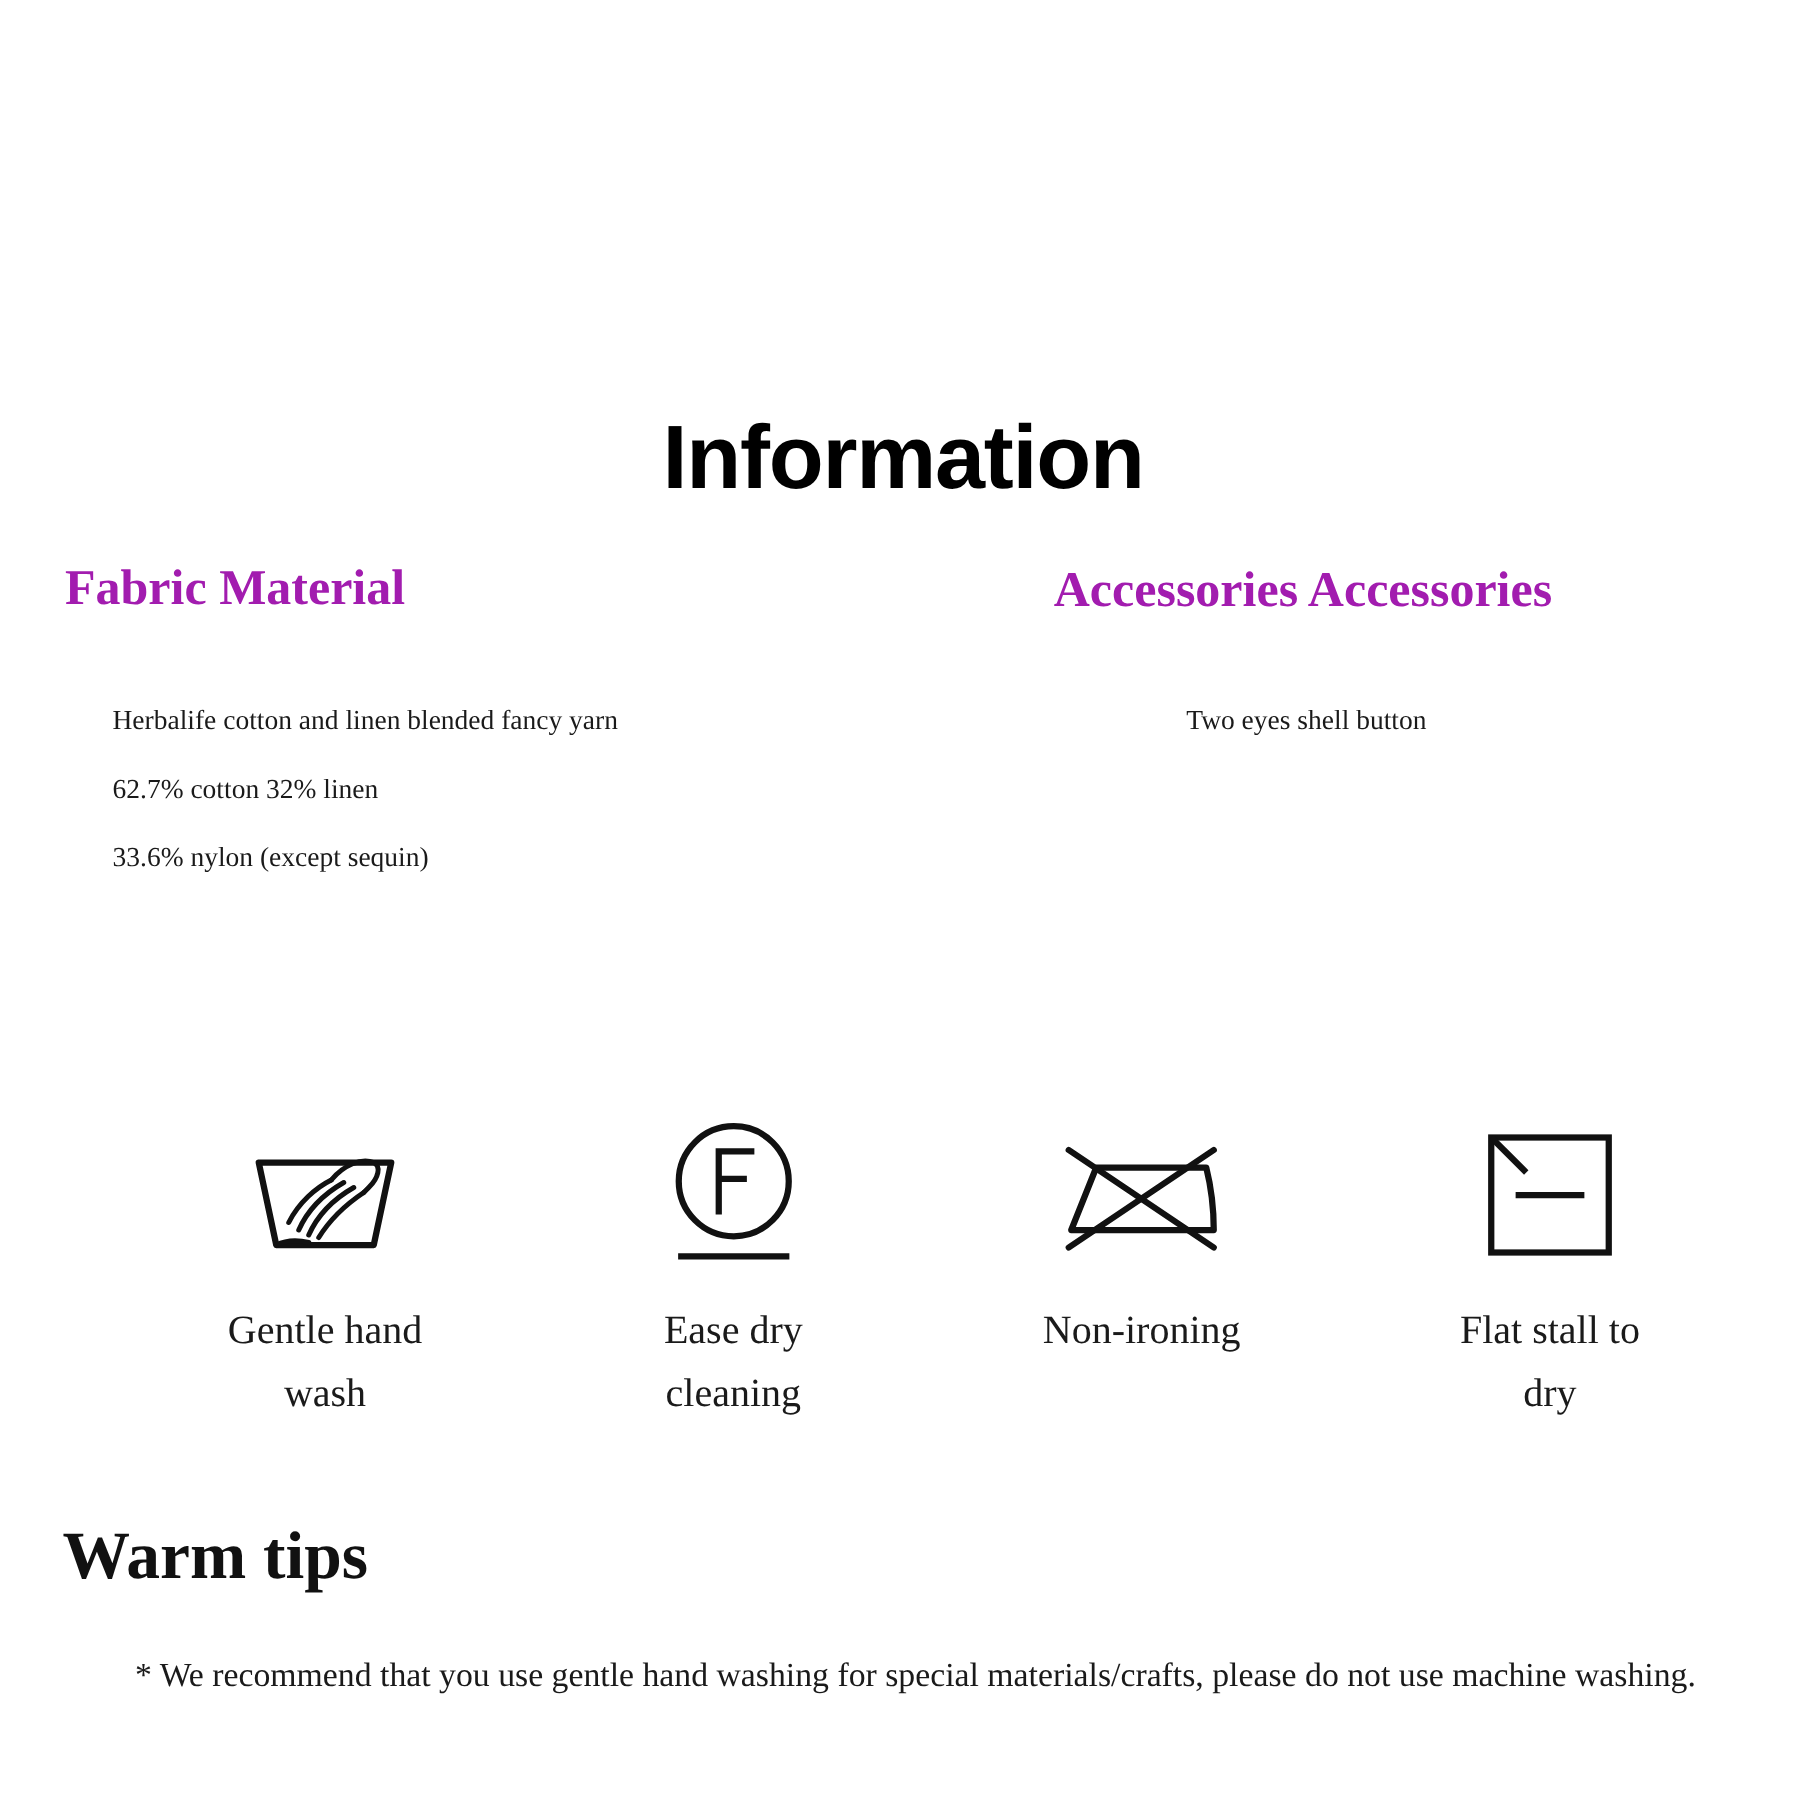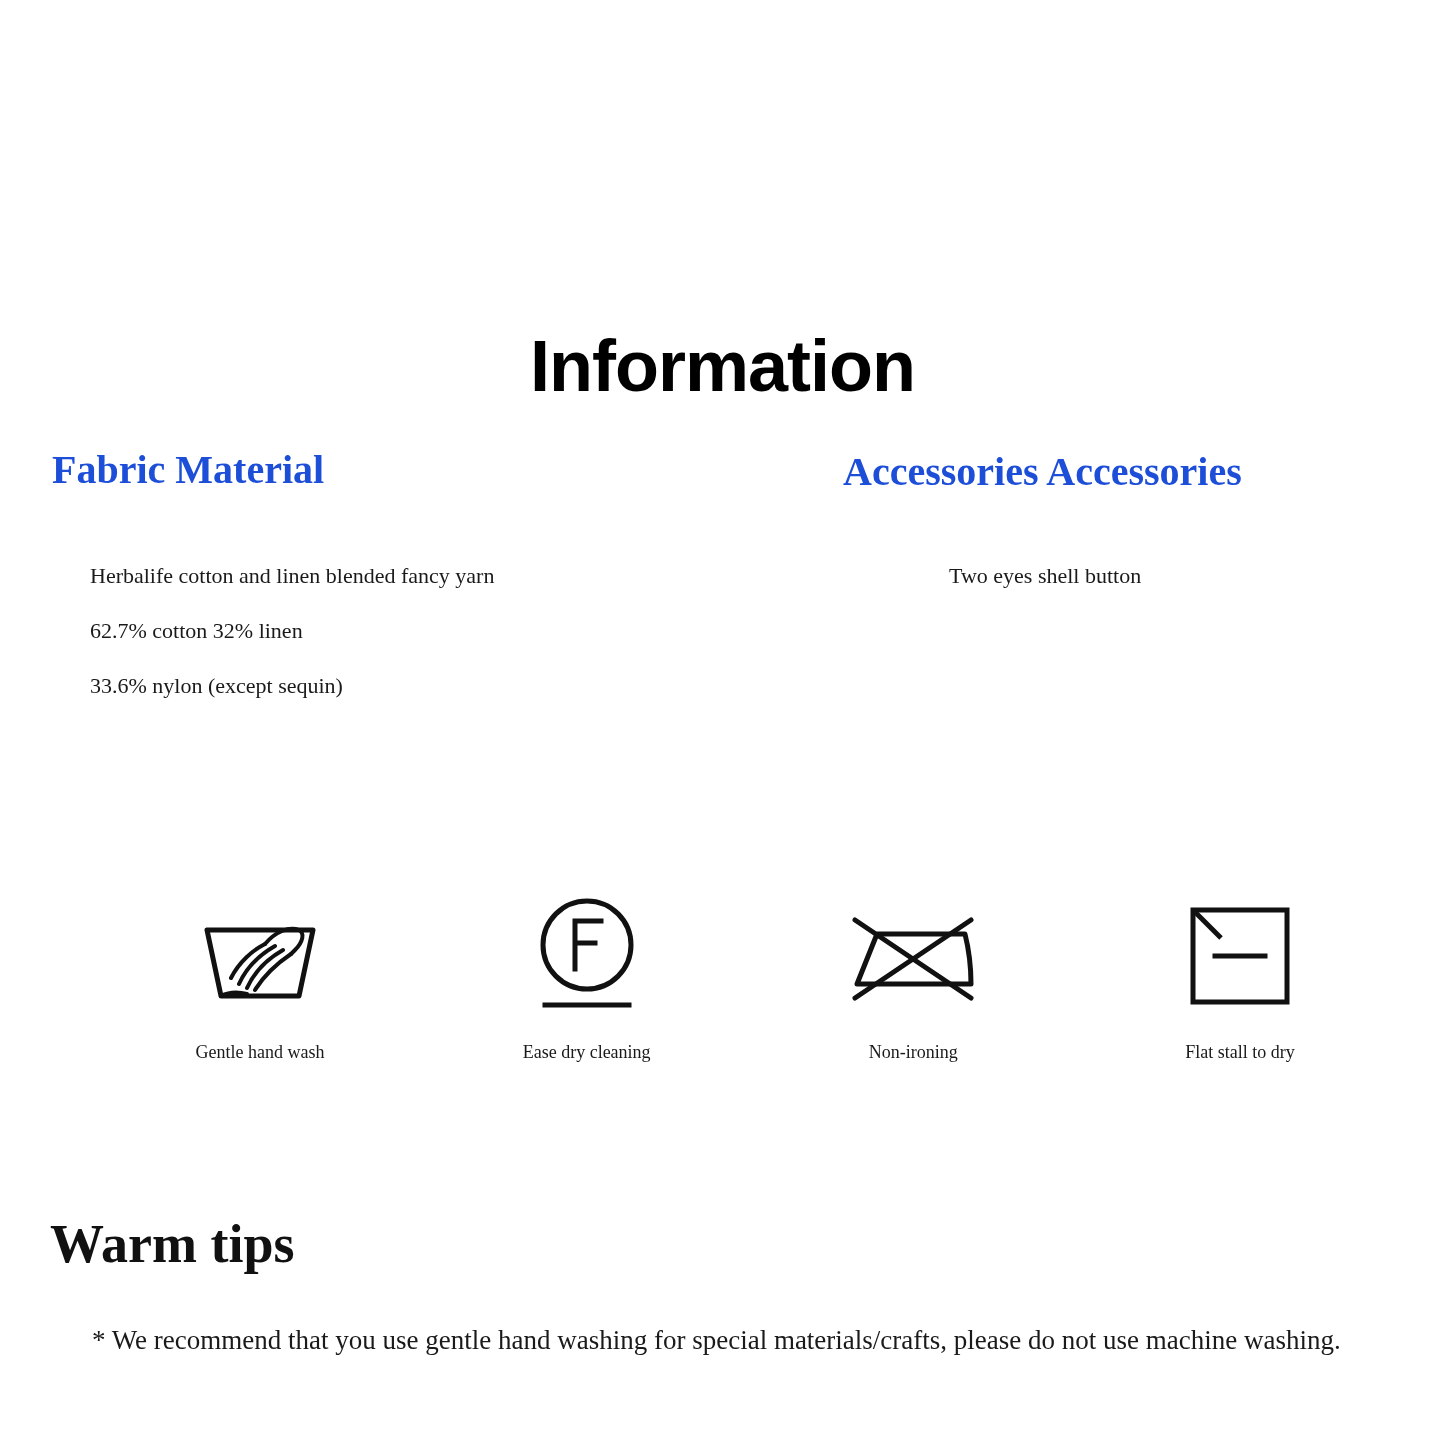"Fabric Material" .col-head { color: #1d4ed8 -> #a21caf }
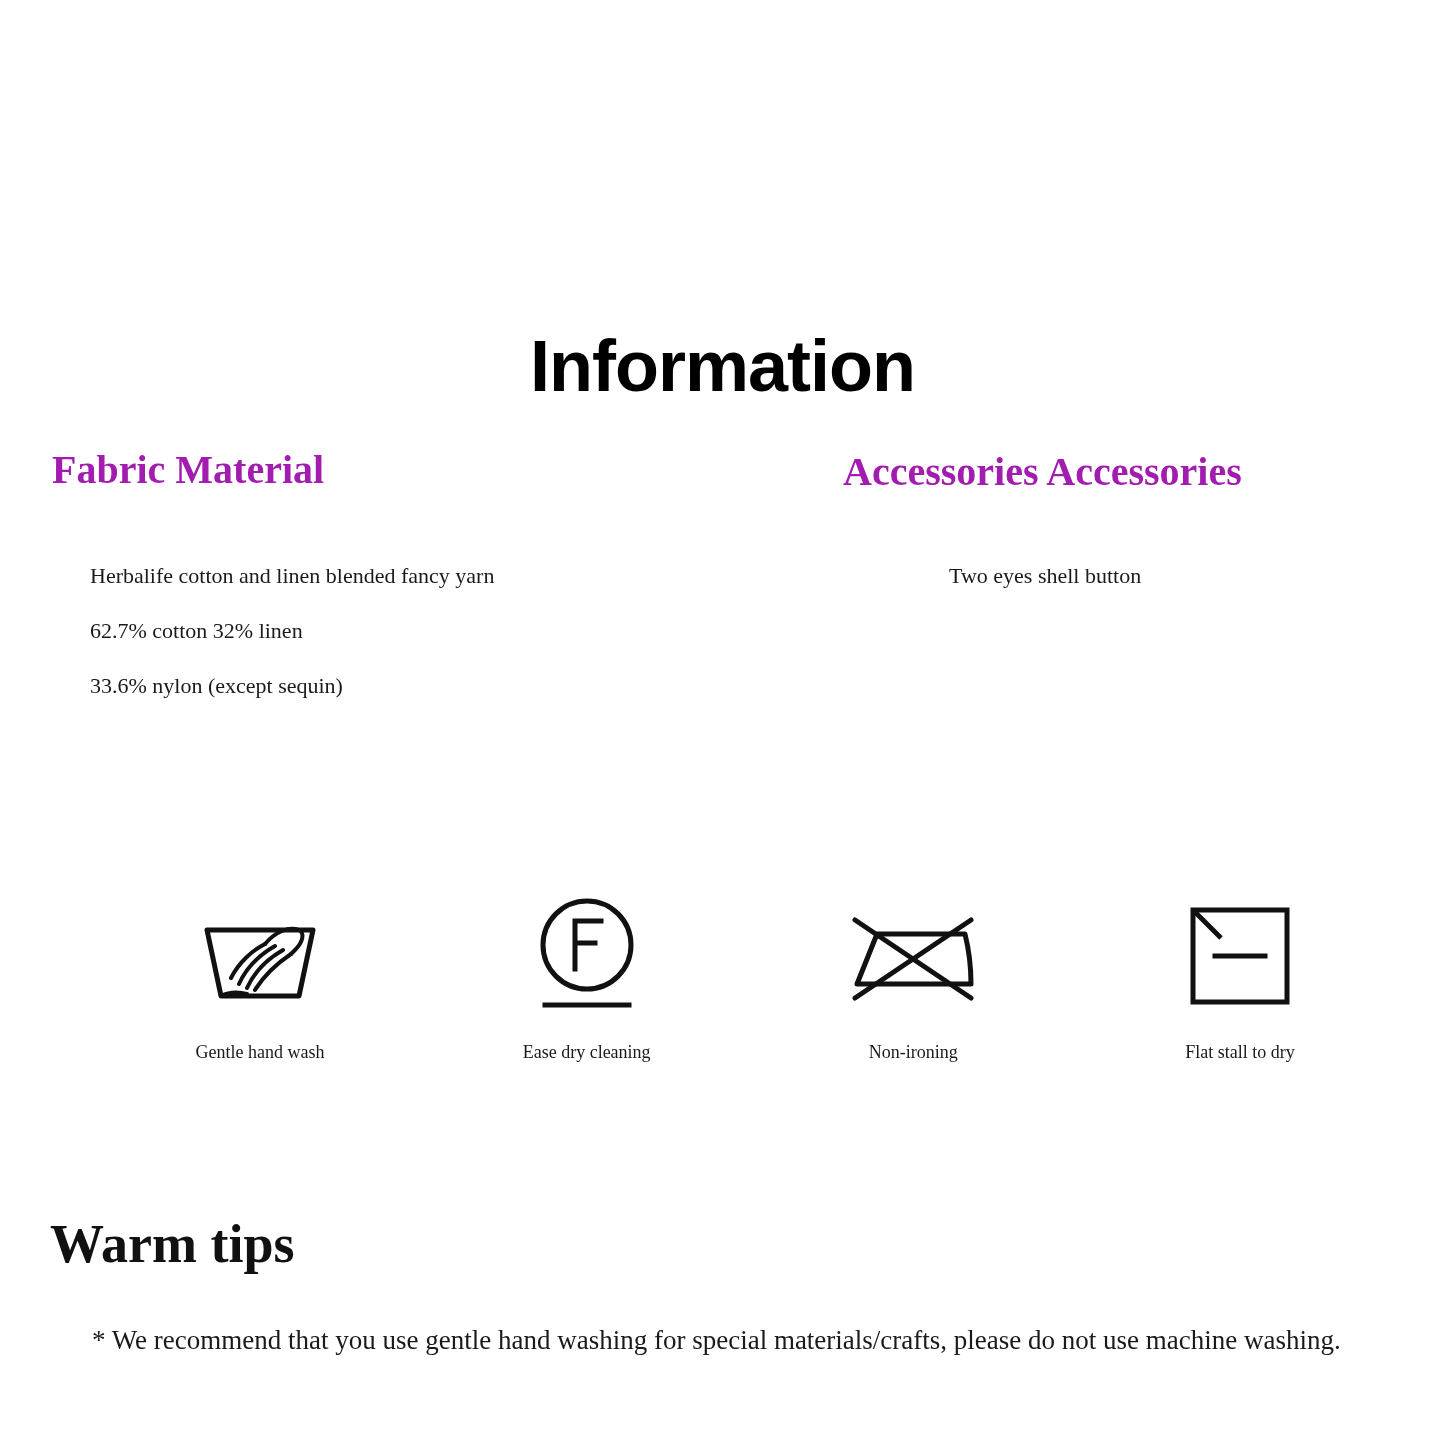"Gentle hand wash" .sym .cap { font-size: 18px -> 32px }
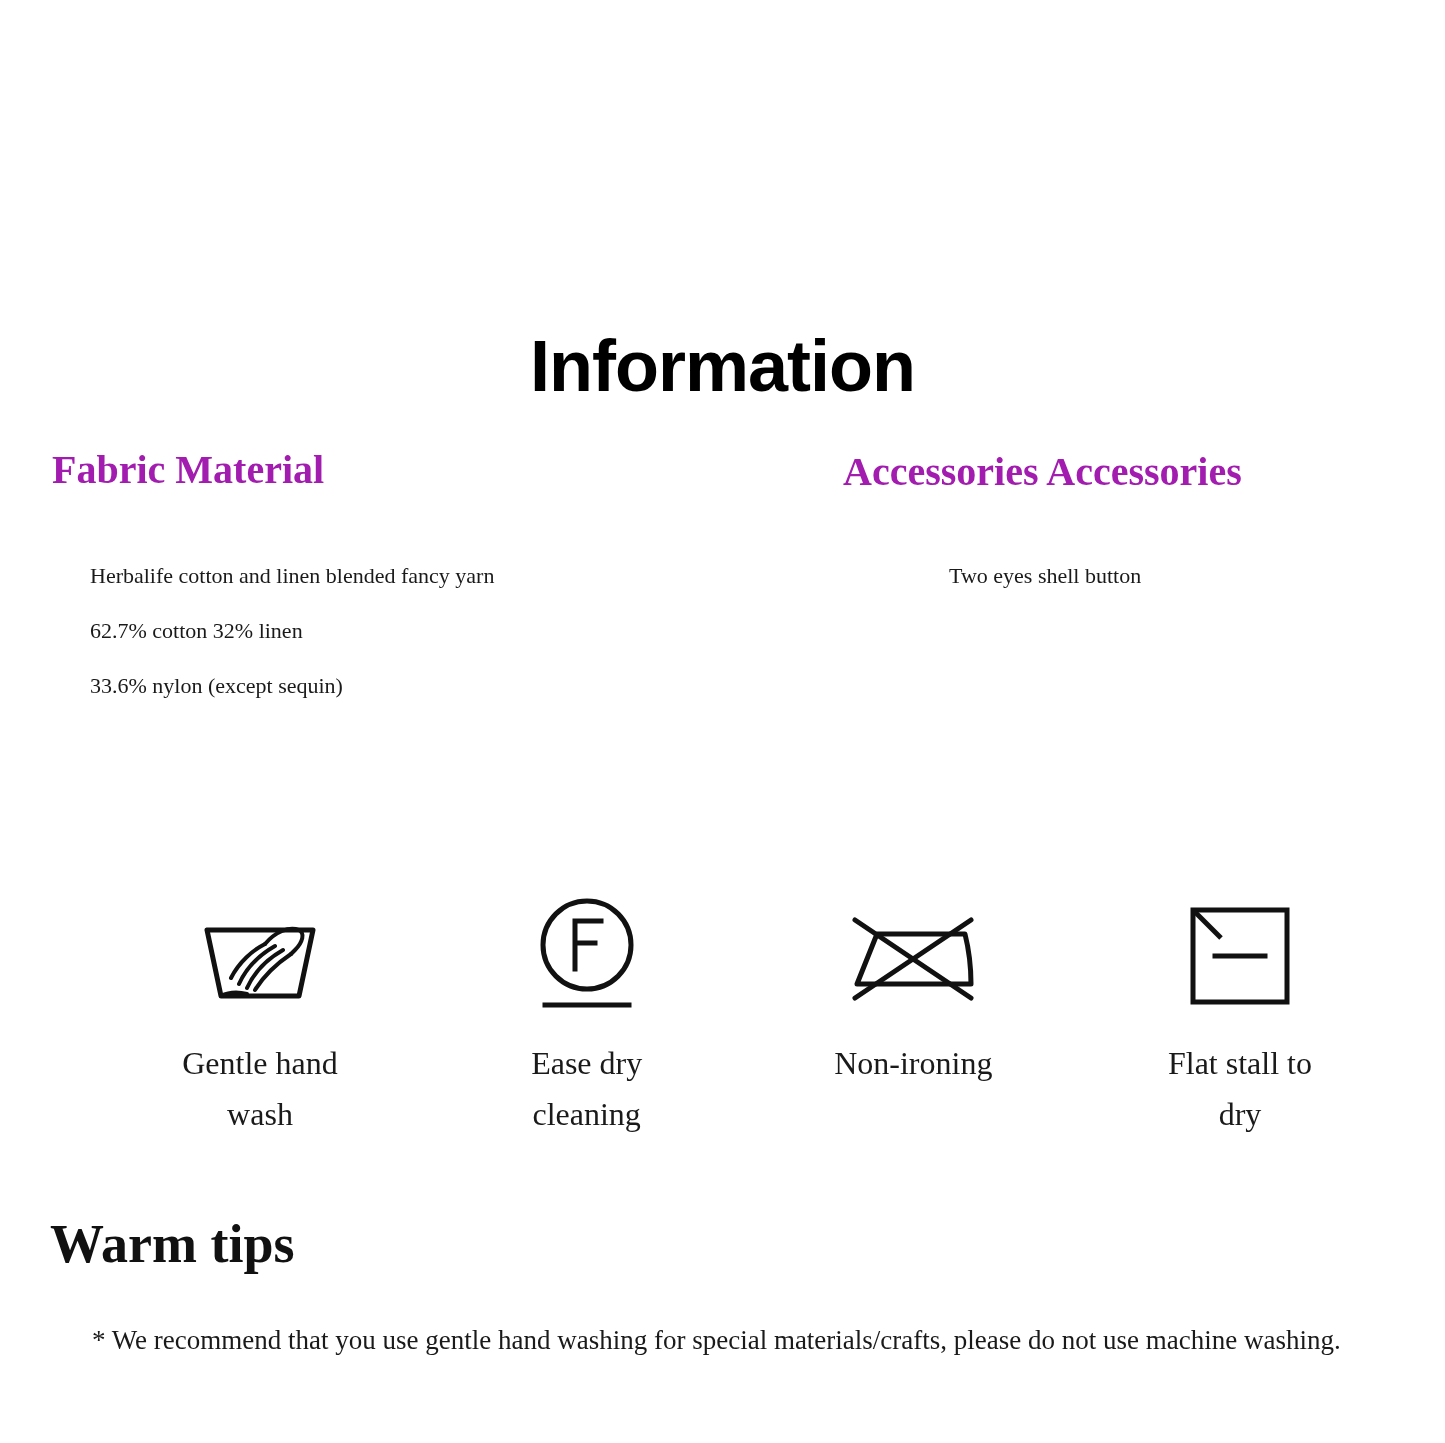"* We recommend that you" .warm-body { left: 92px -> 108px }
